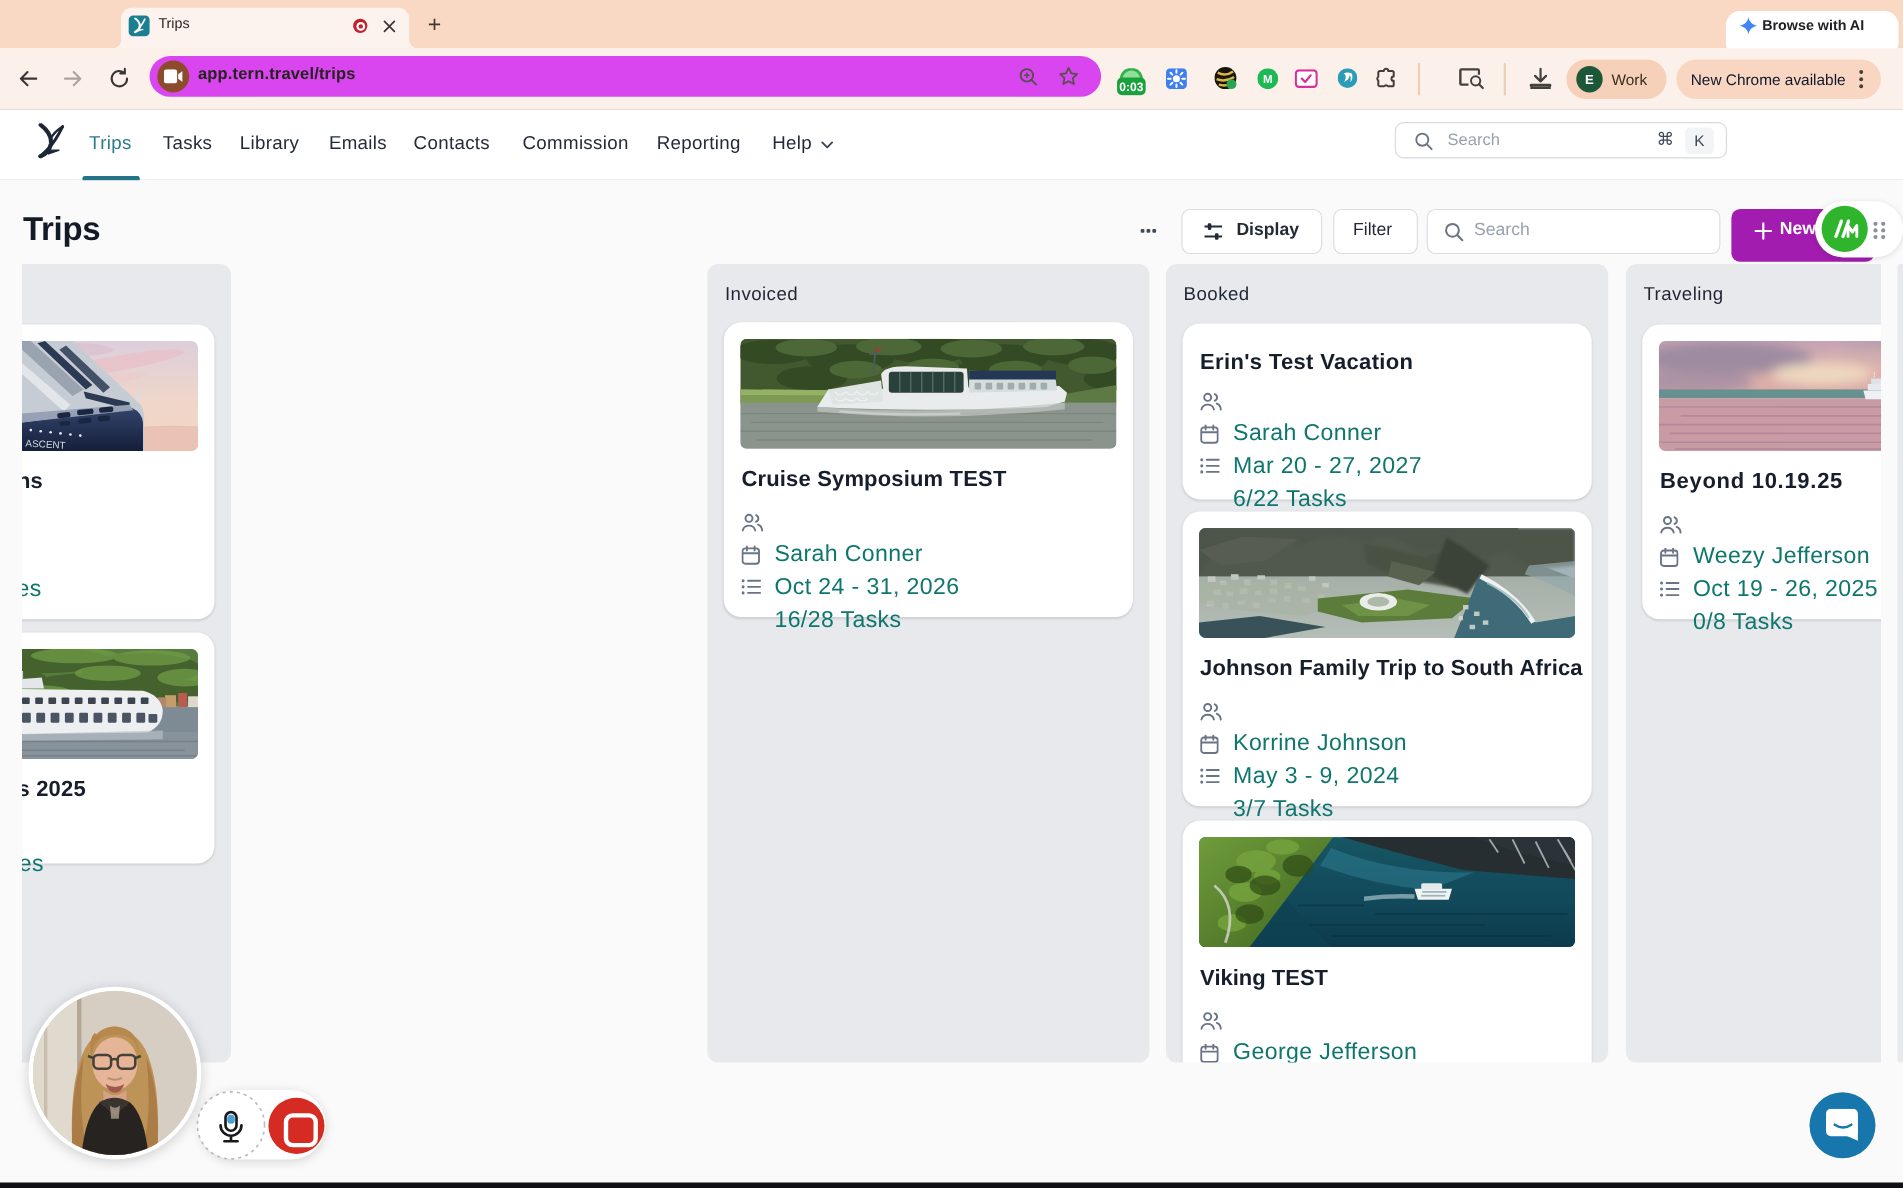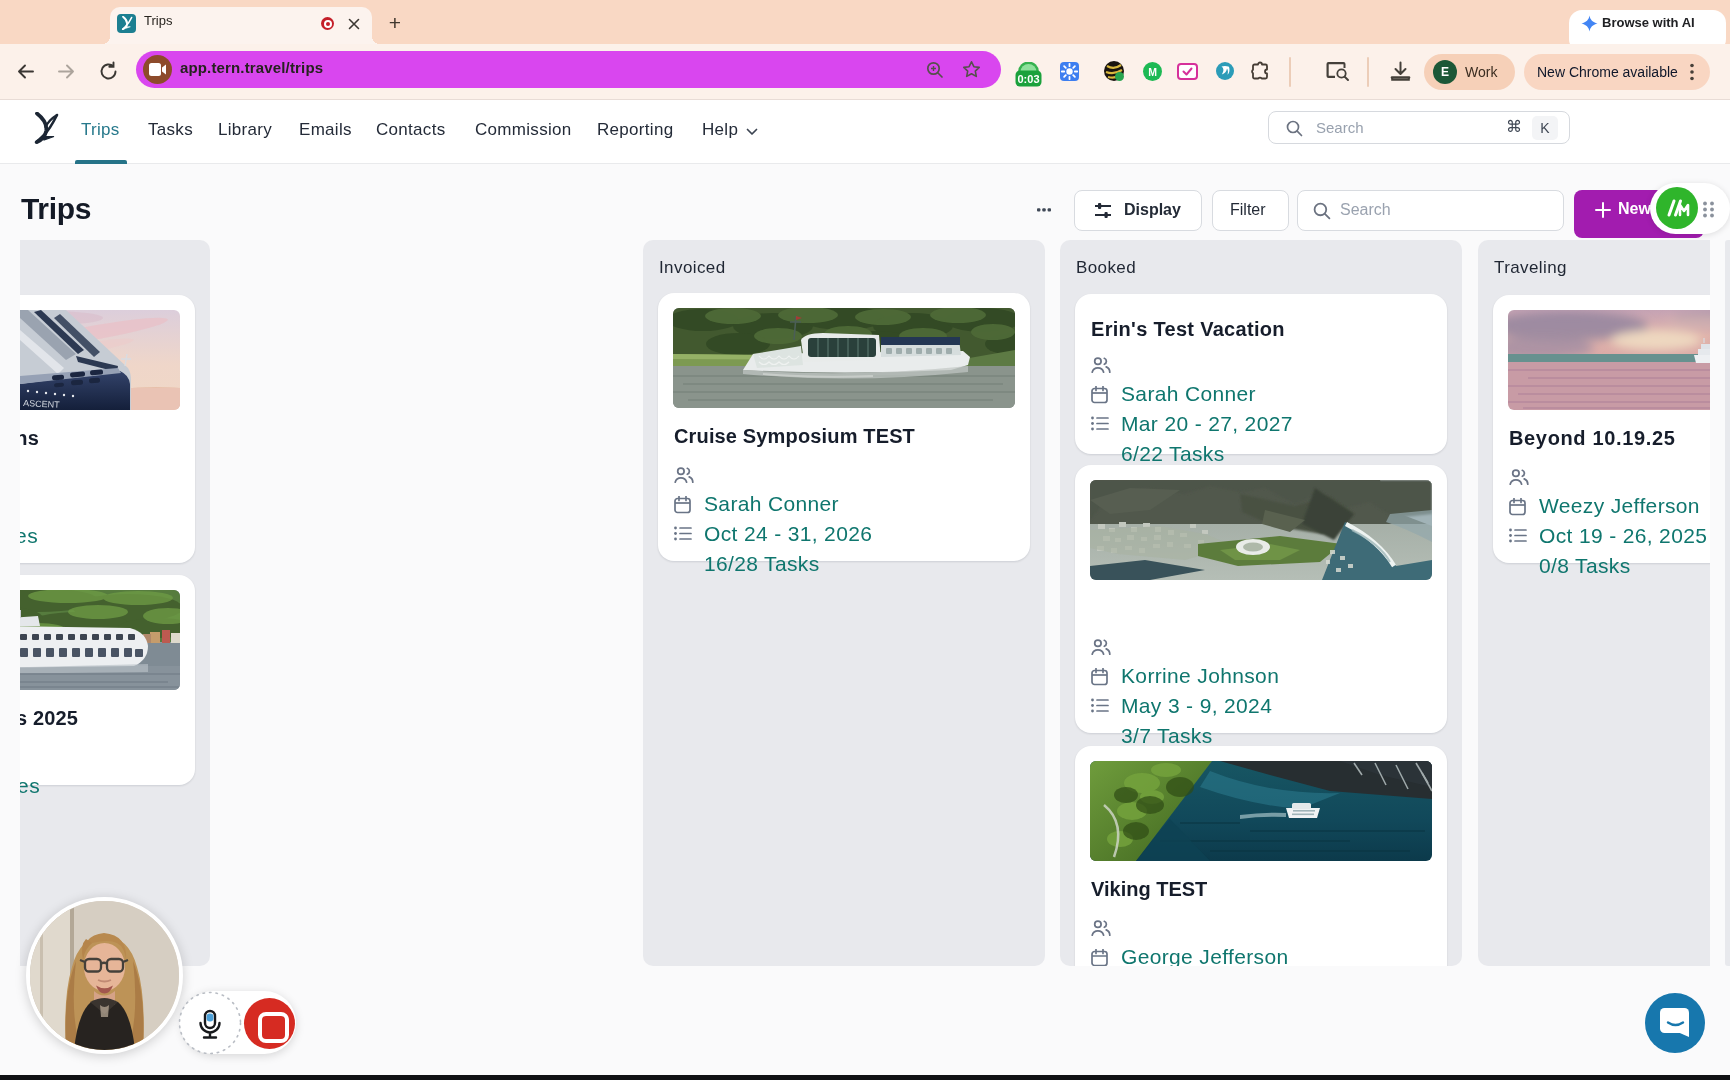"Johnson Family Trip to South" div.cttl { html: none -> <div>Johnson Family Trip to South Africa</div> }
